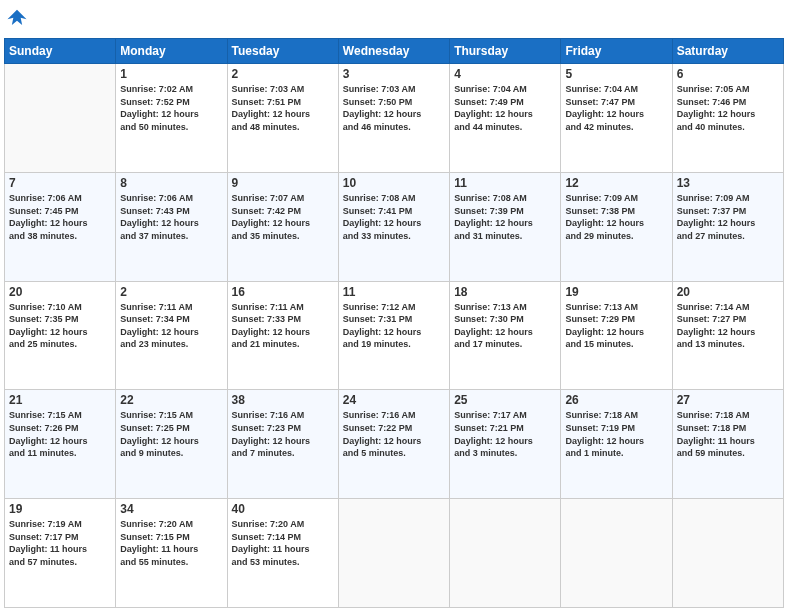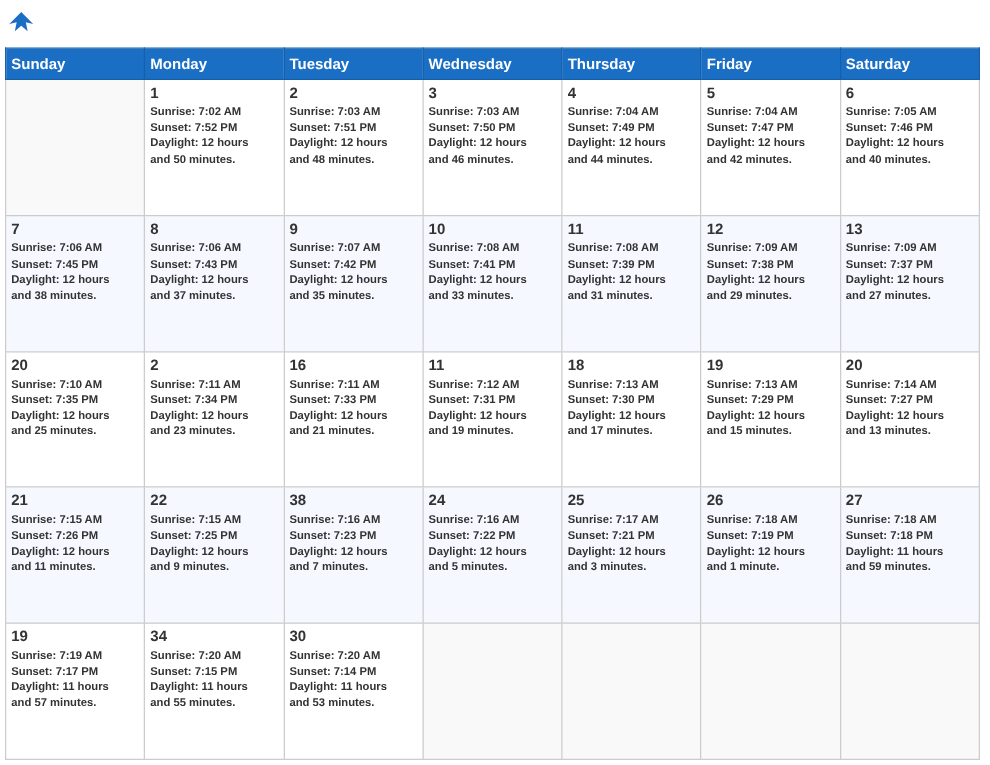"30" span.day-num { text: 30 -> 40 }
